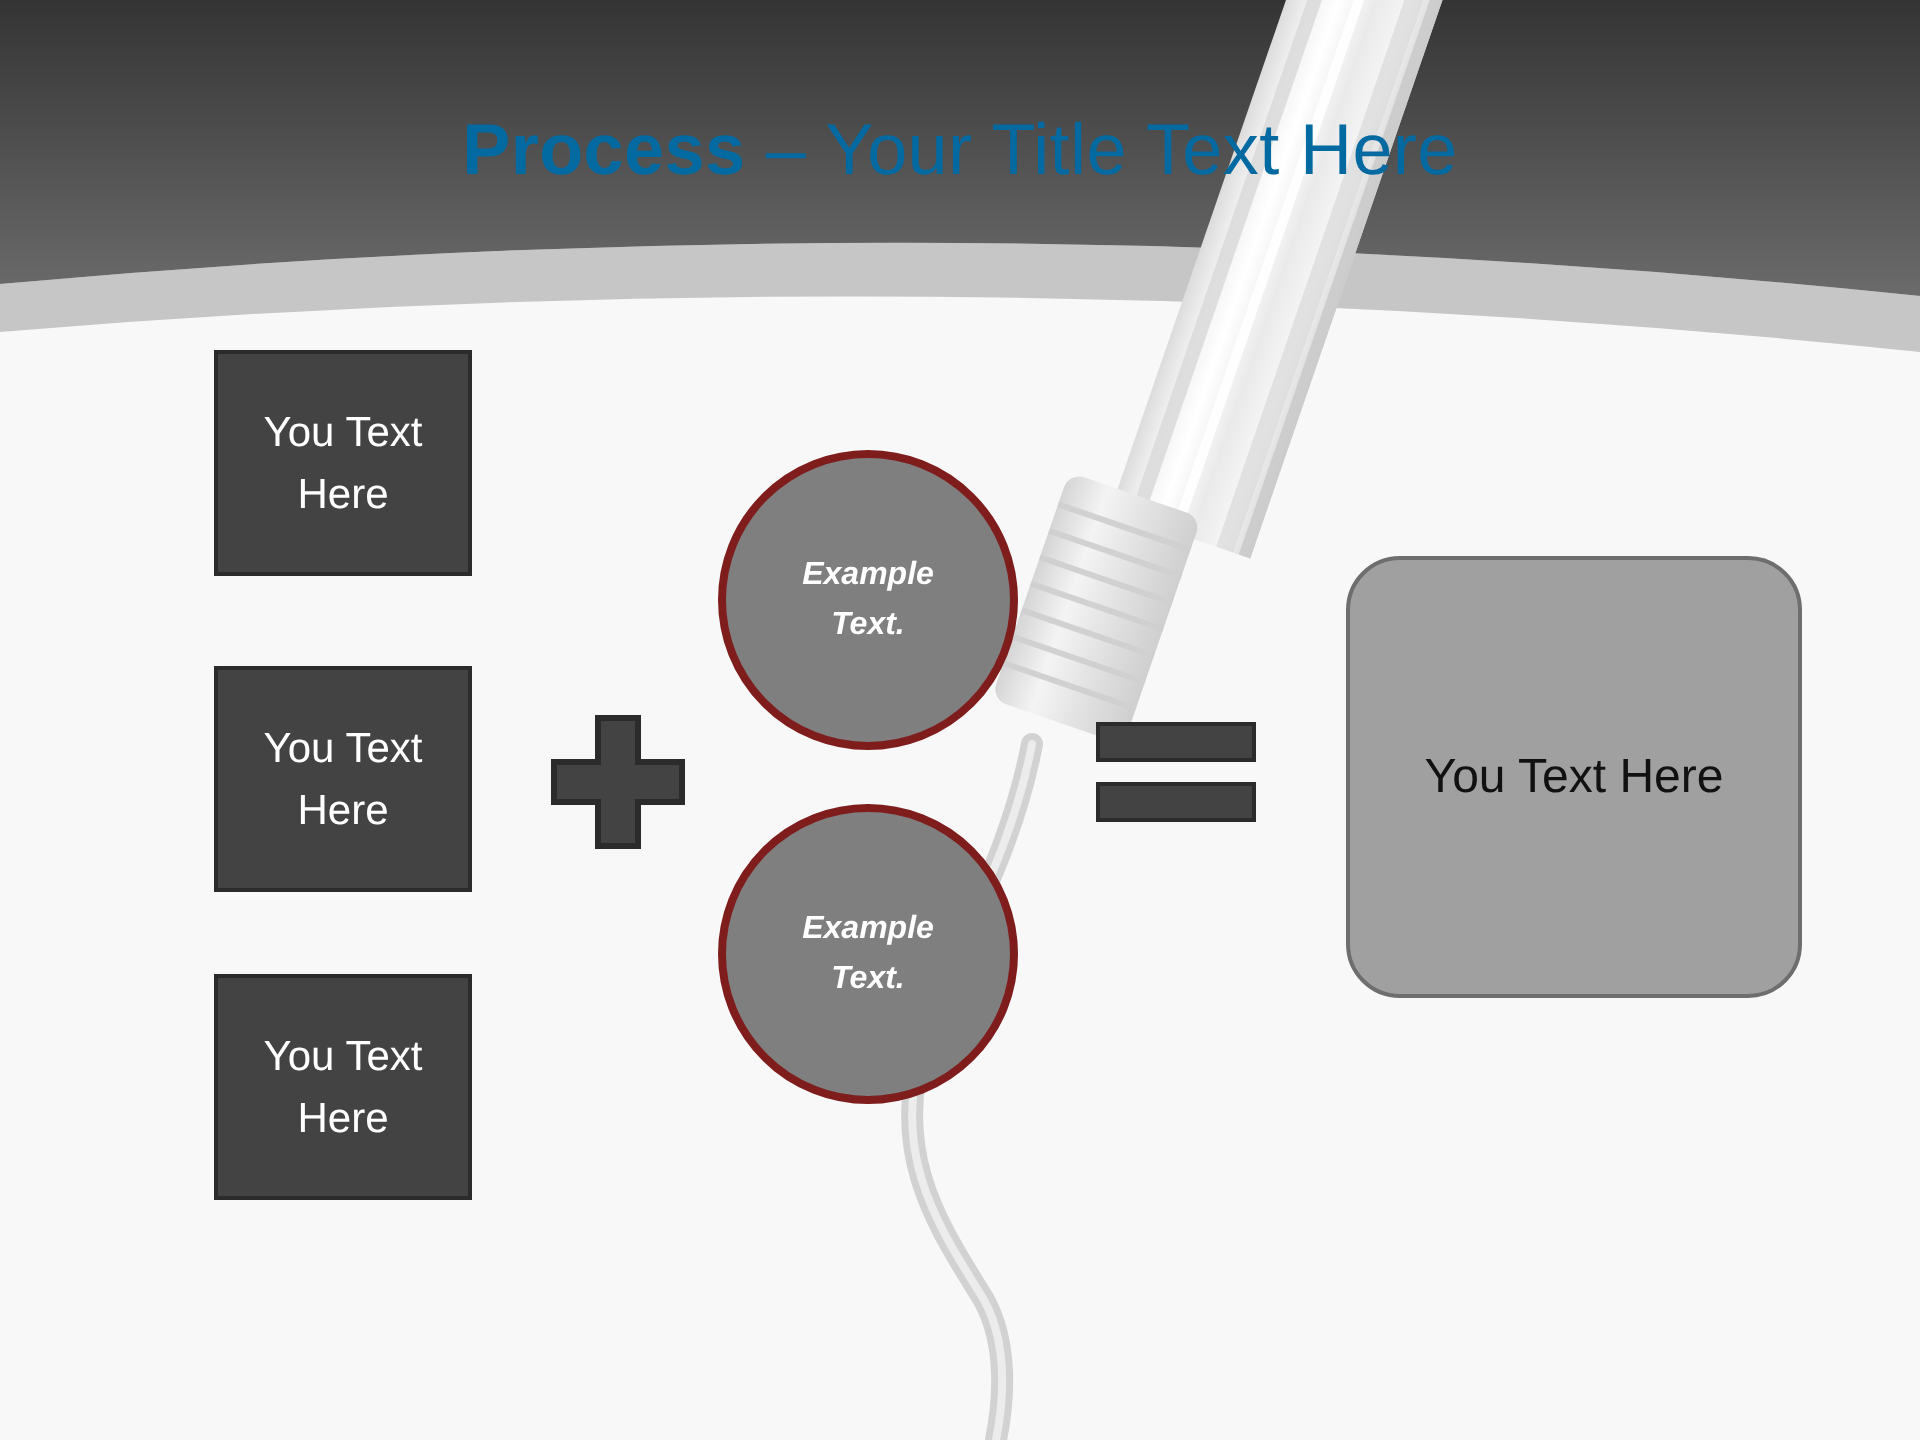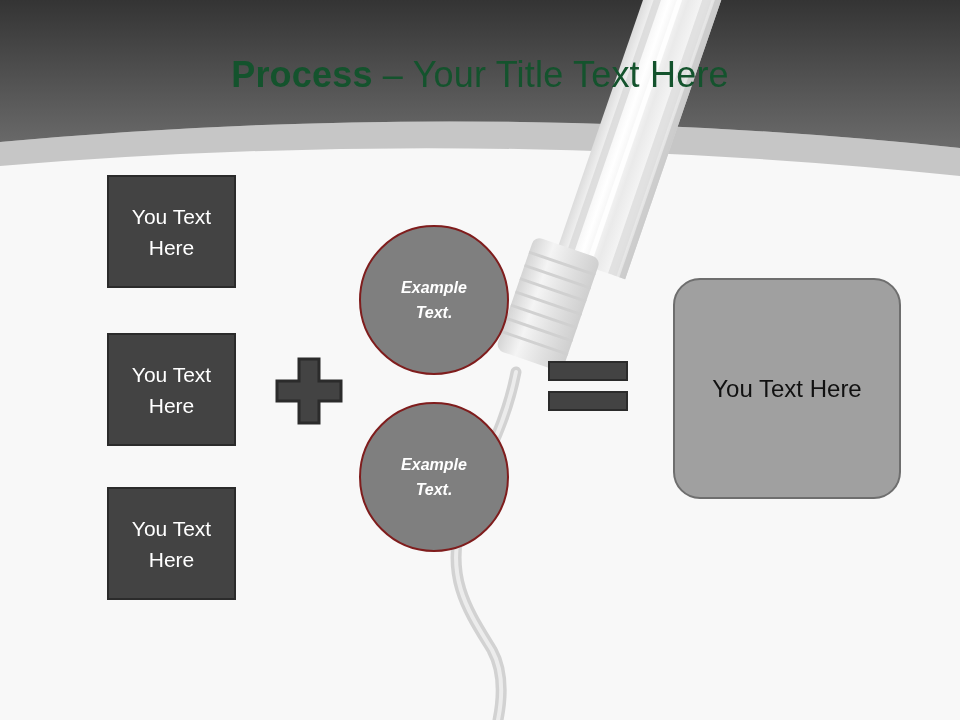"Process – Your Title Text" #slide-title { color: #14532d -> #0369a1 }
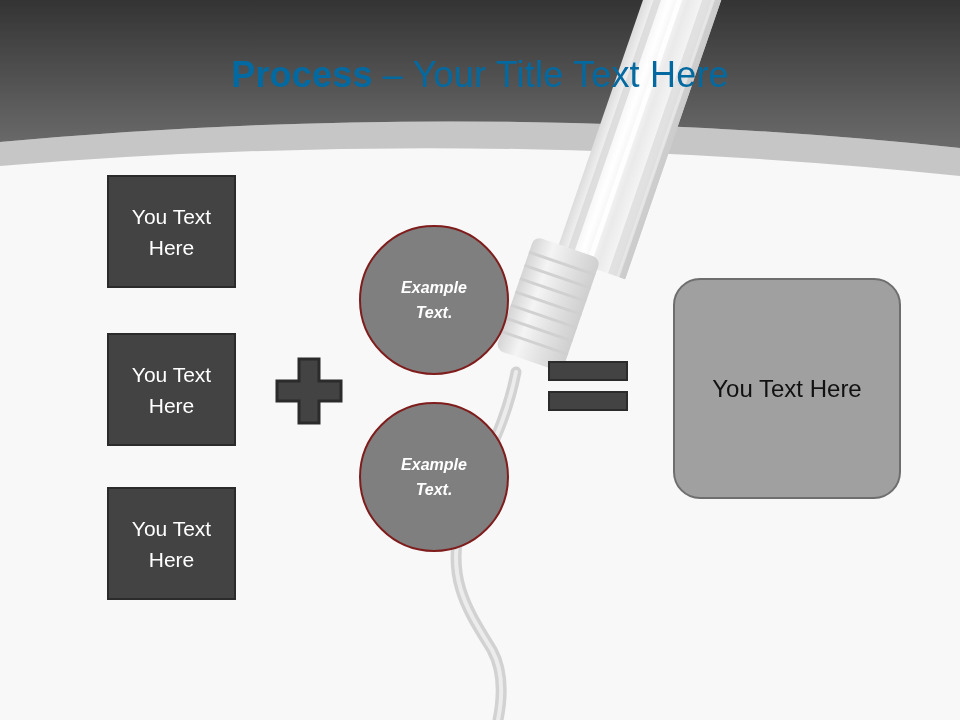"Example Text." .example-circle { border: 2px solid #7f1d1d -> 4px solid #7f1d1d }
